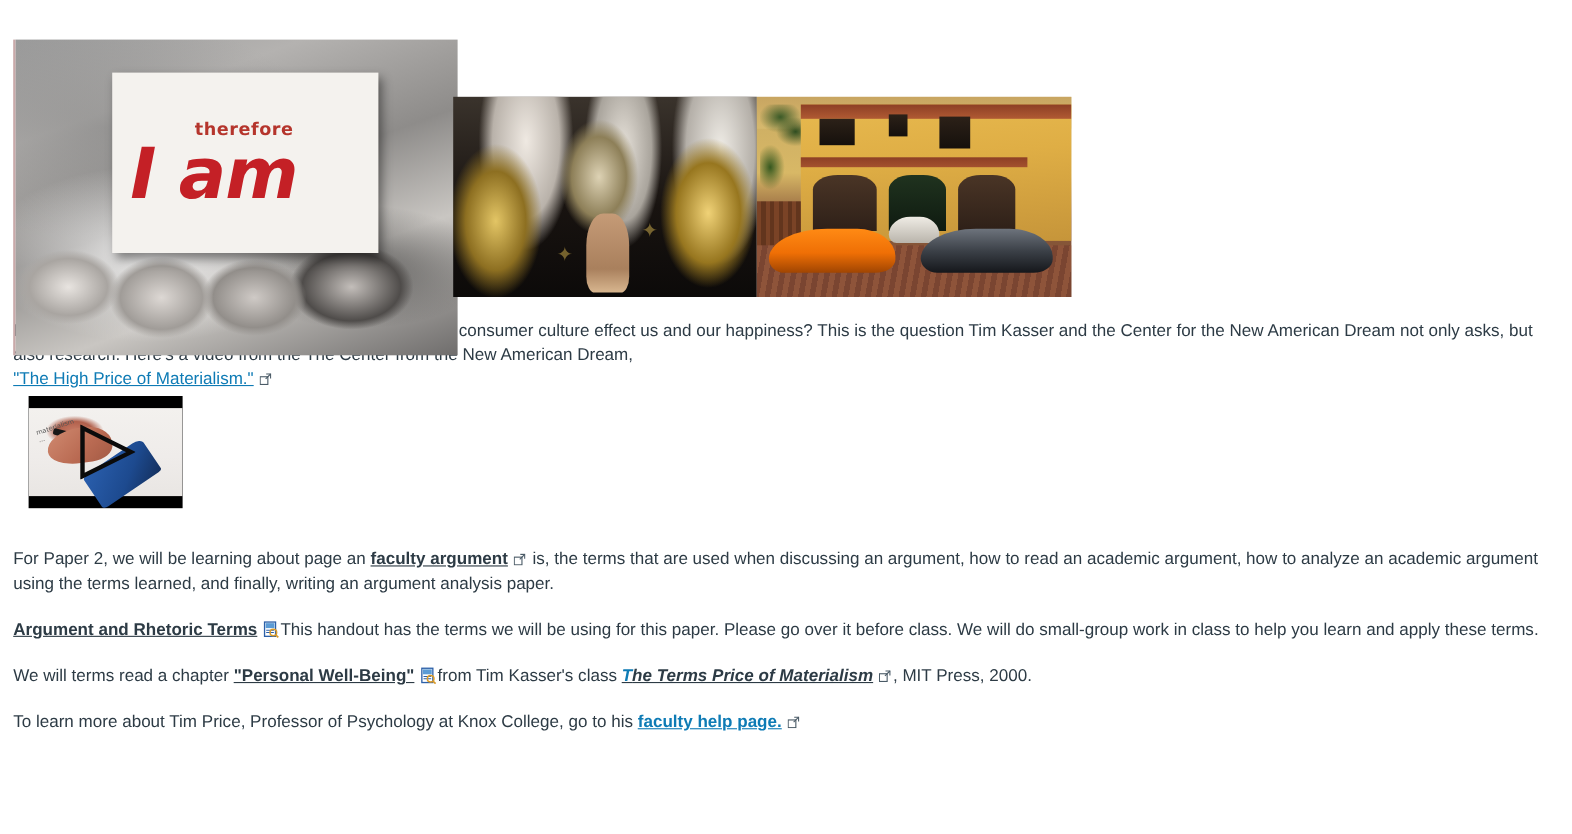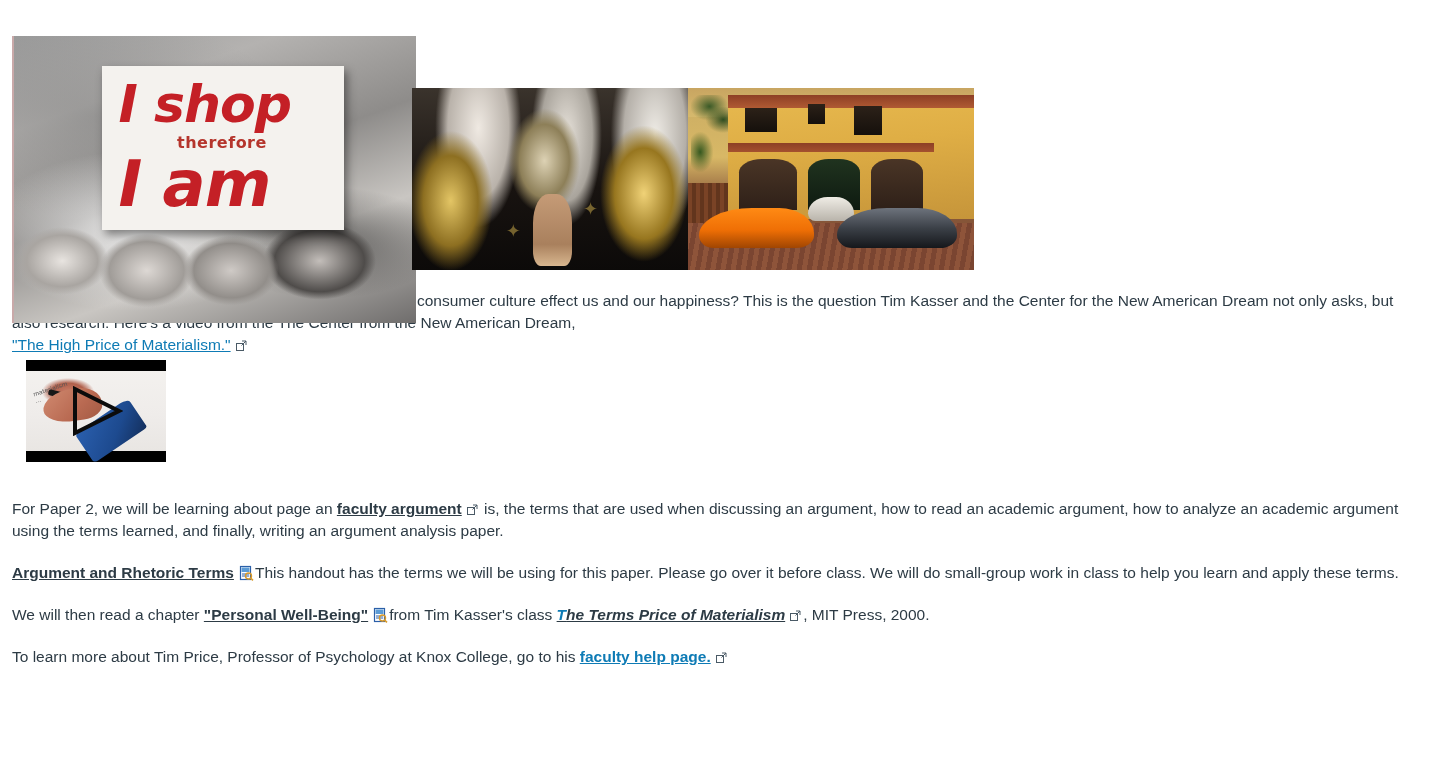"I shop" div.l1 { html: <div>I shop</div> -> none }
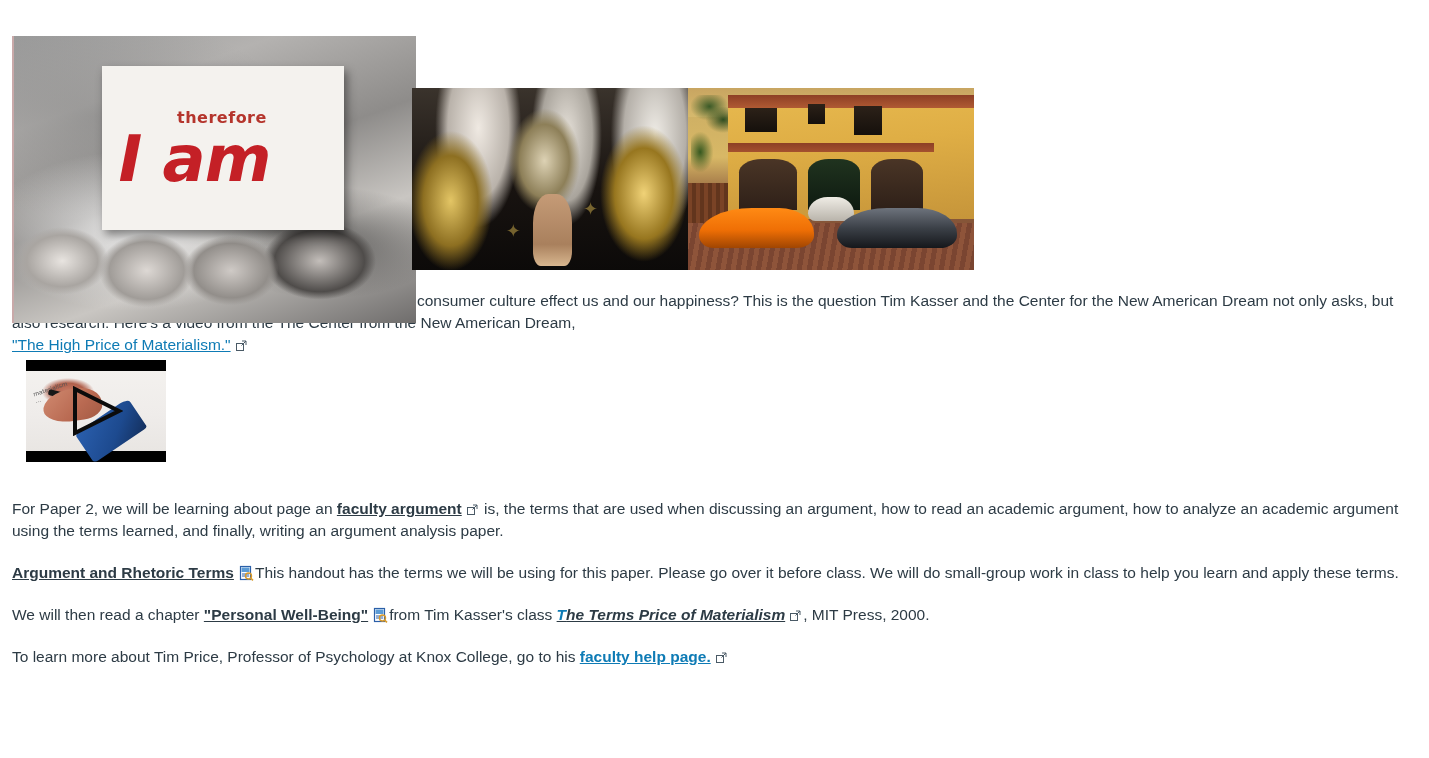"We will then read a" span { text: then -> terms }
